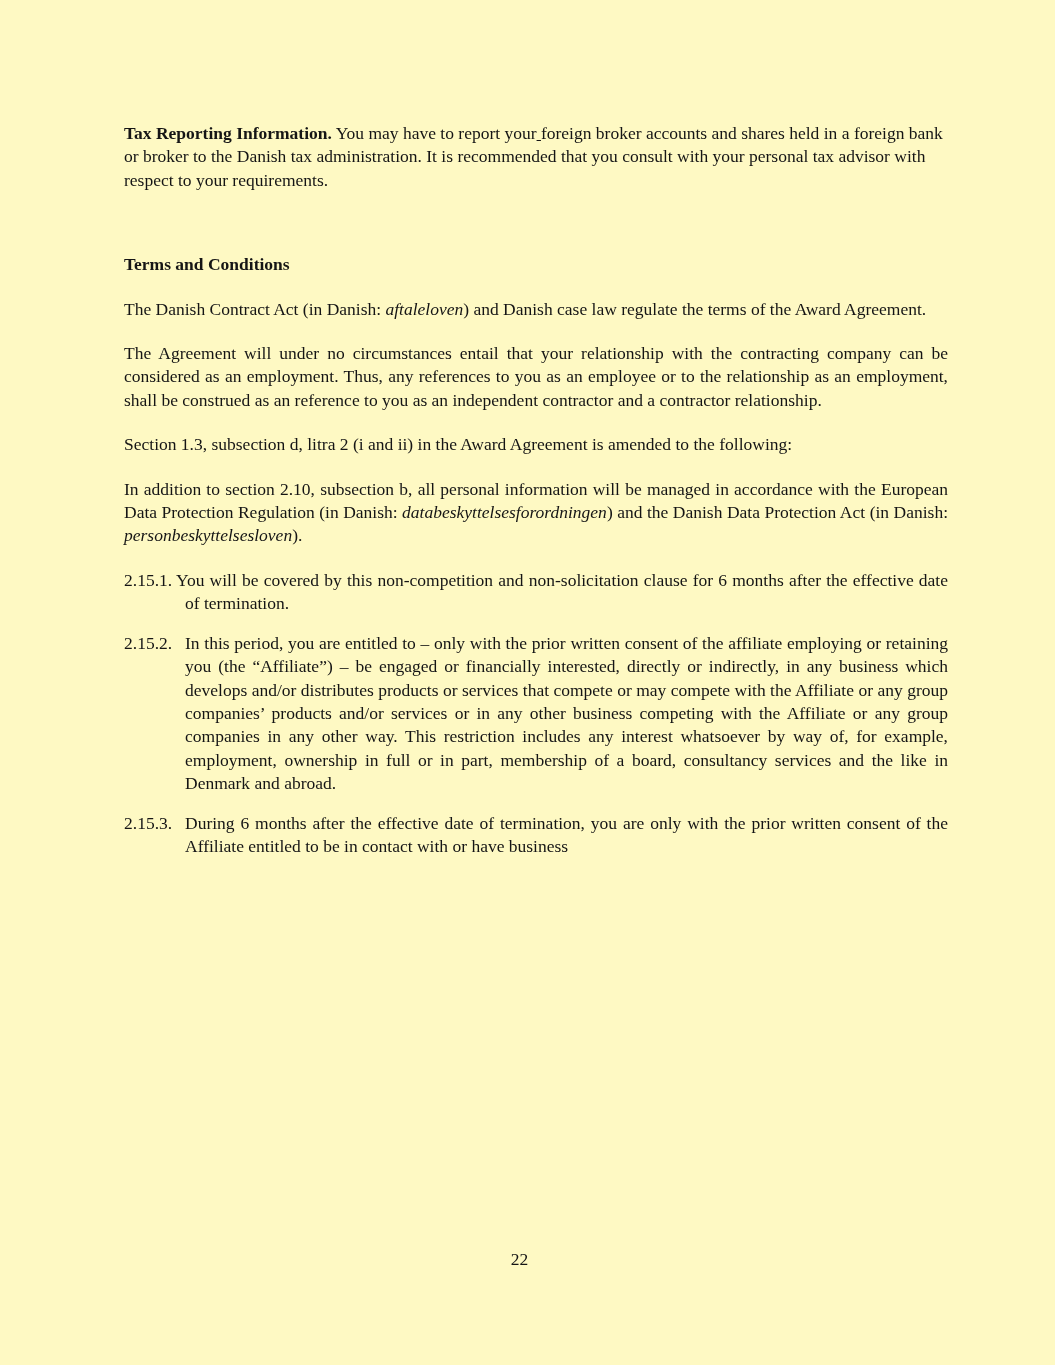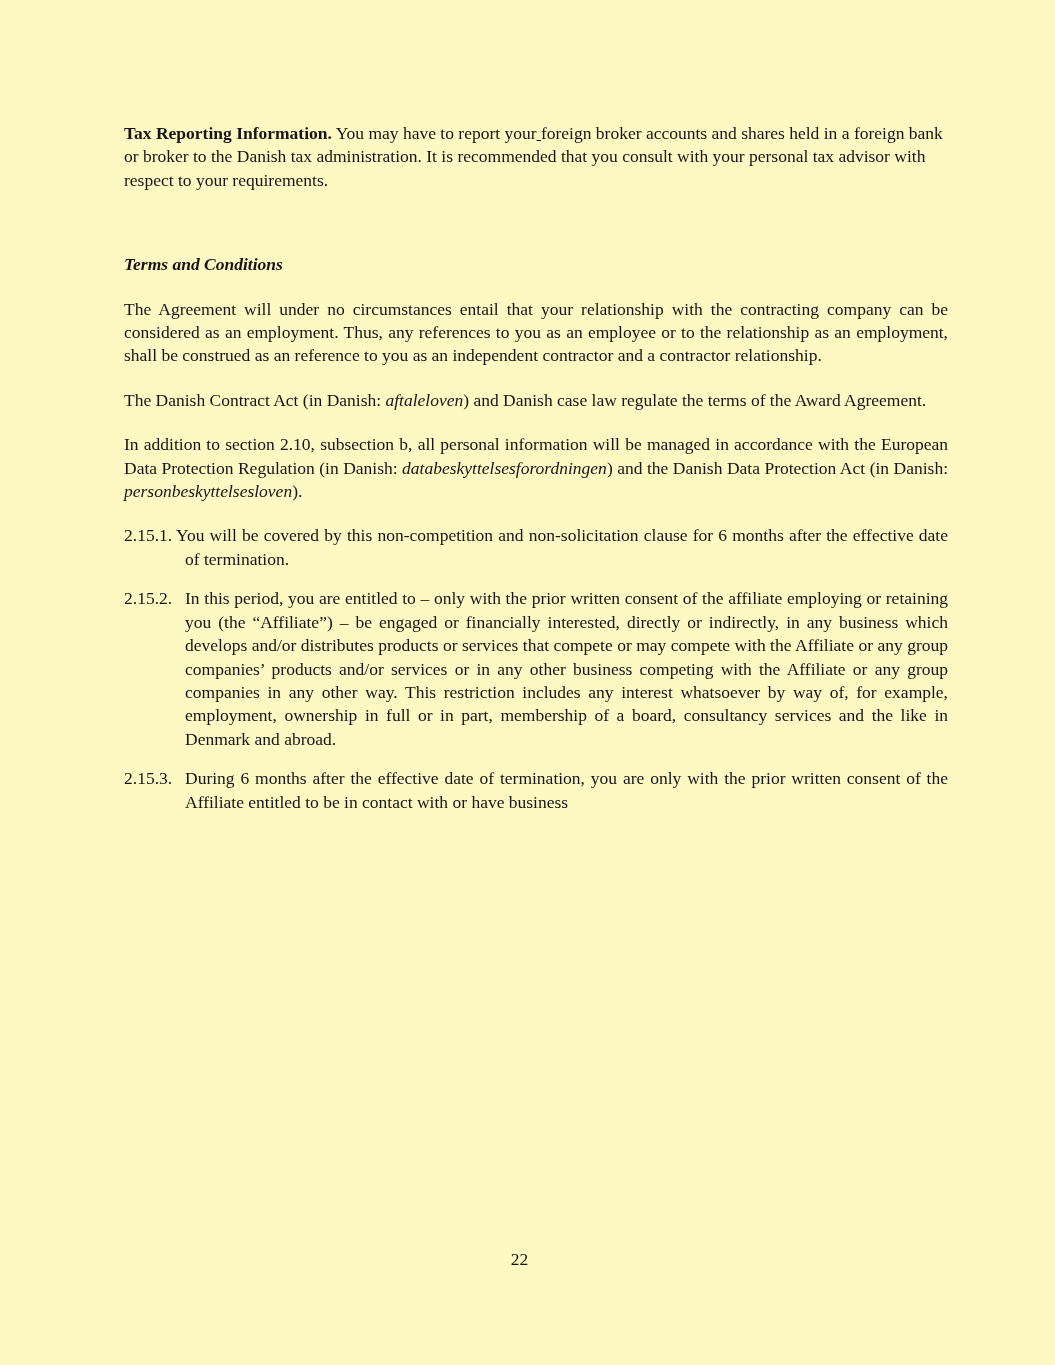"Terms and Conditions" .terms-heading { font-style: italic -> none }
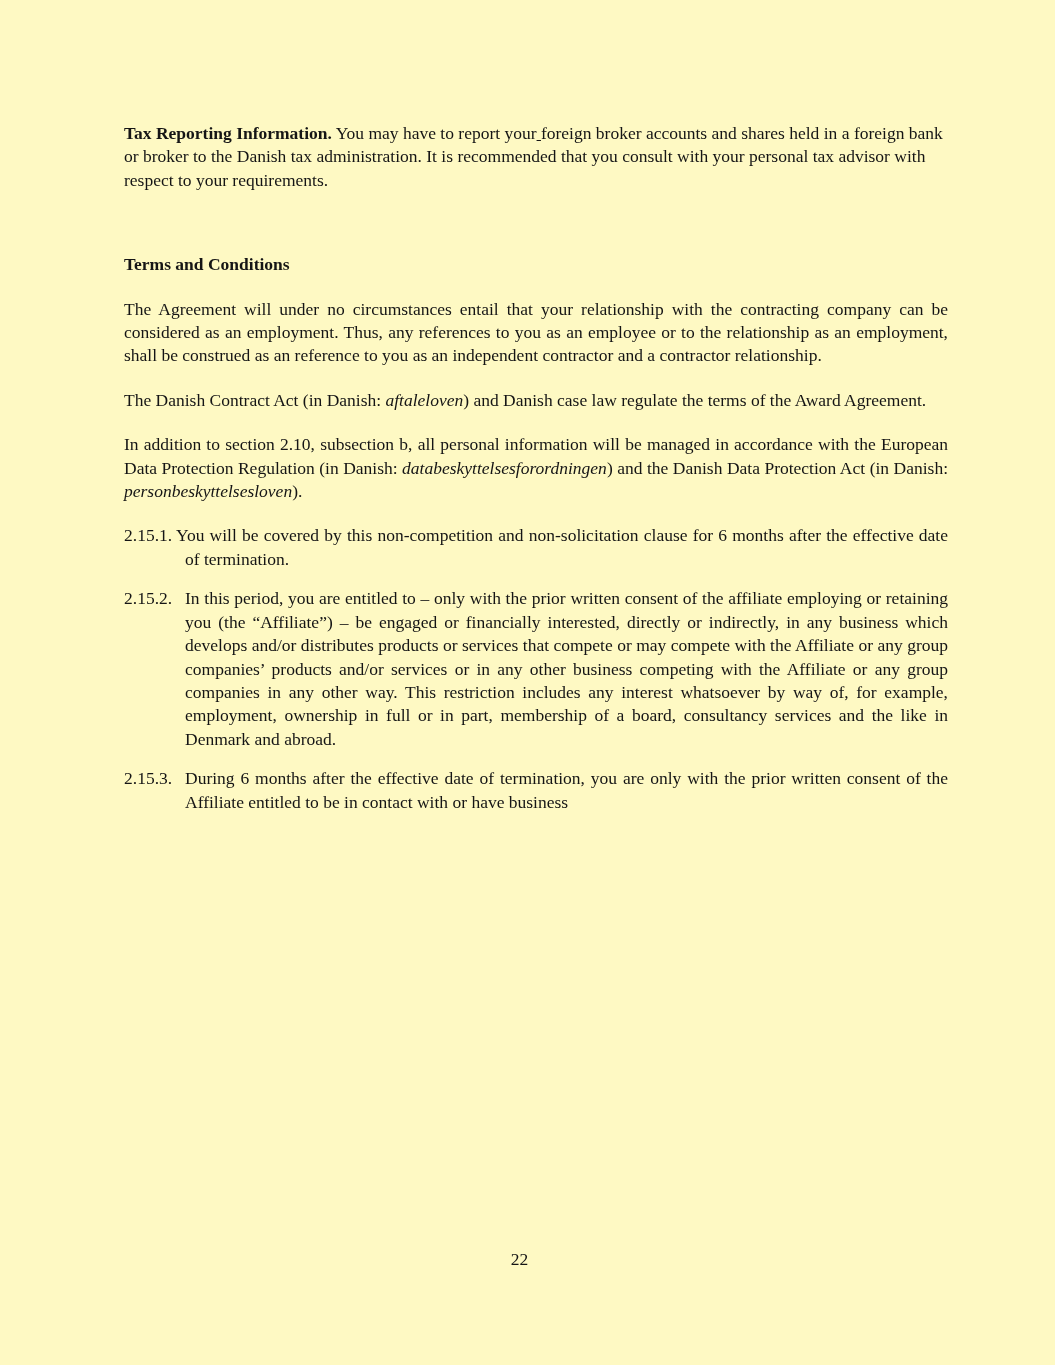"The Agreement will under no" p.para { order: before "The Danish Contract Act (in" -> after "The Danish Contract Act (in" }
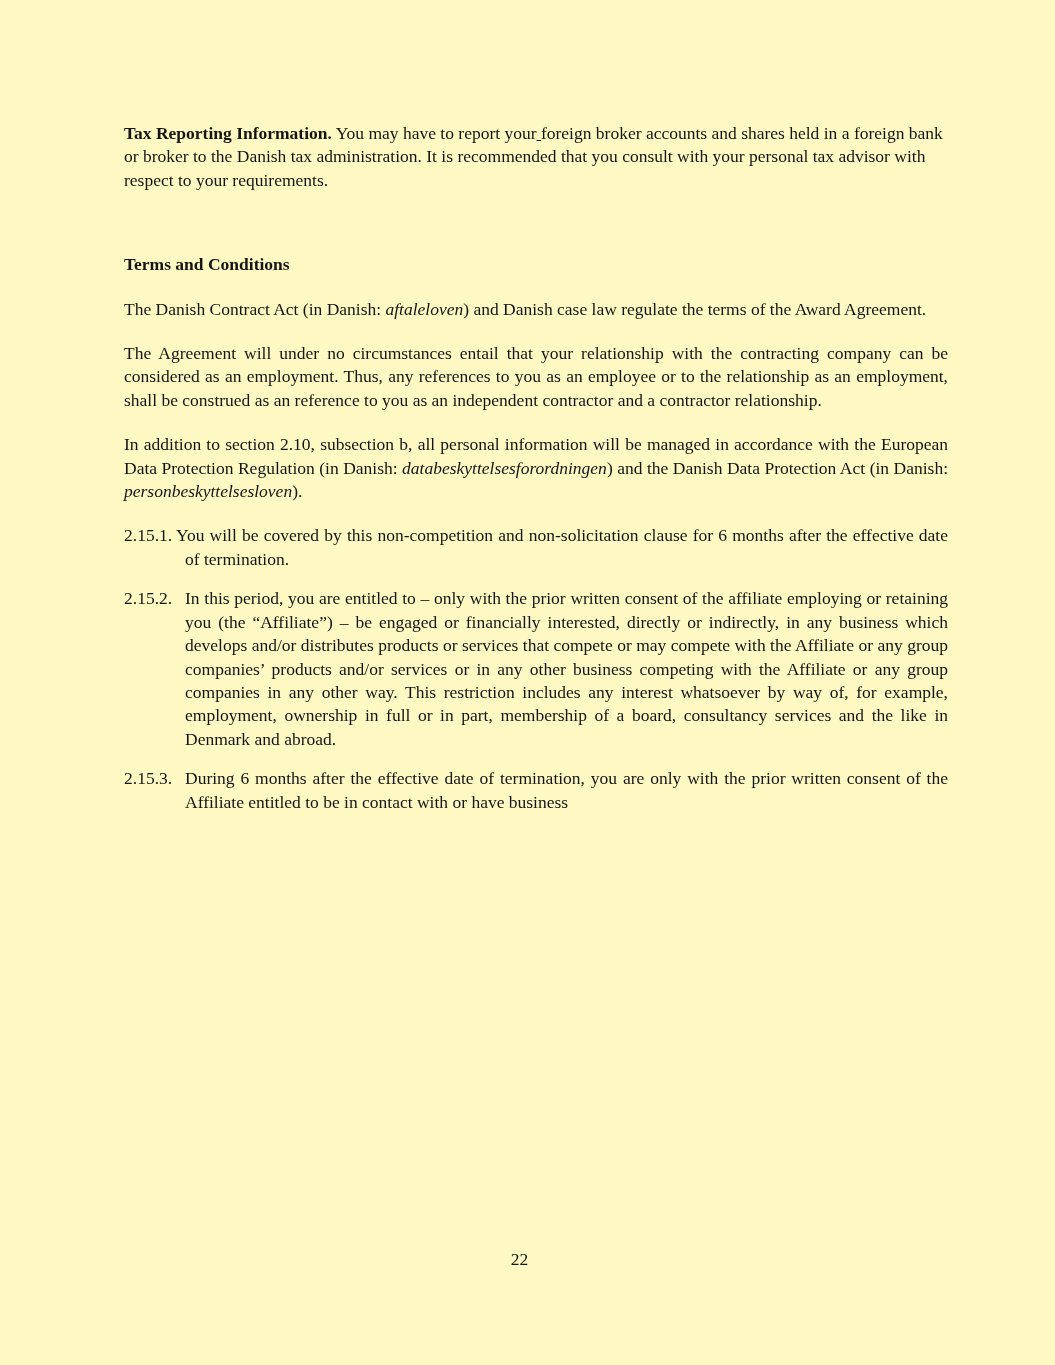"Section 1.3, subsection d, litra" p.para { html: none -> <p>Section 1.3, subsection d, litra 2 (i and ii) in the Award Agreement is amended to the following:</p> }
